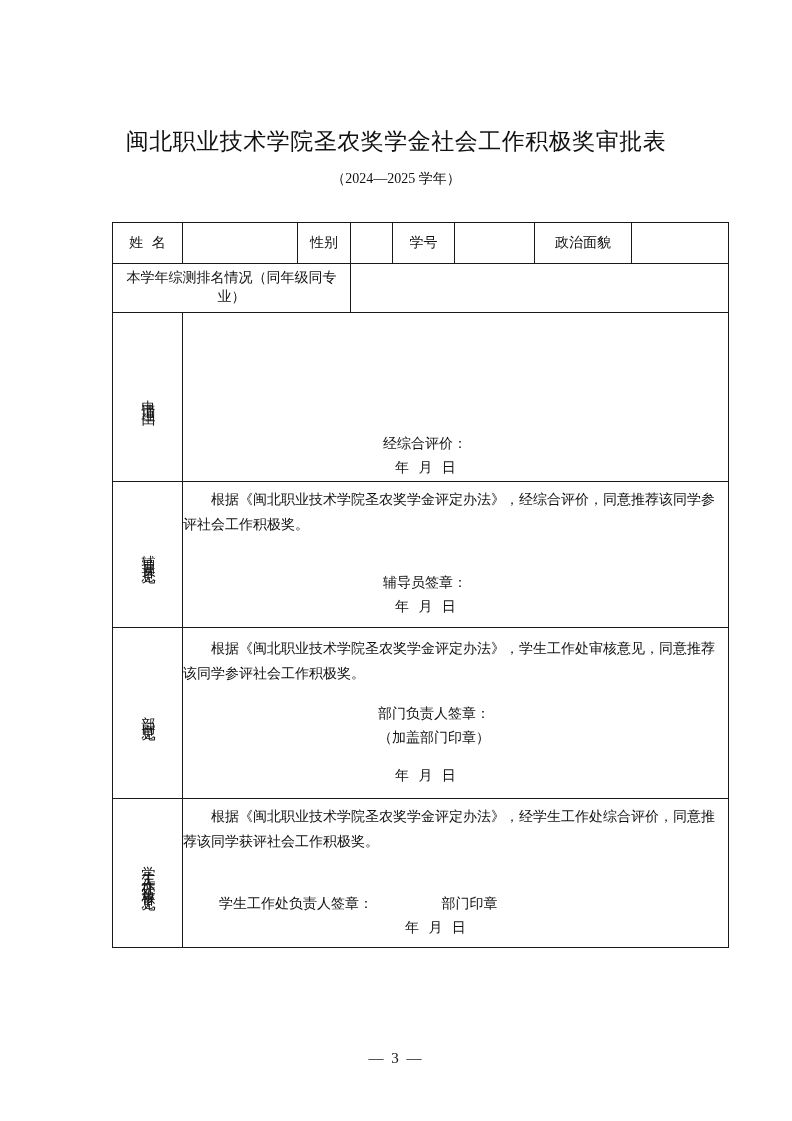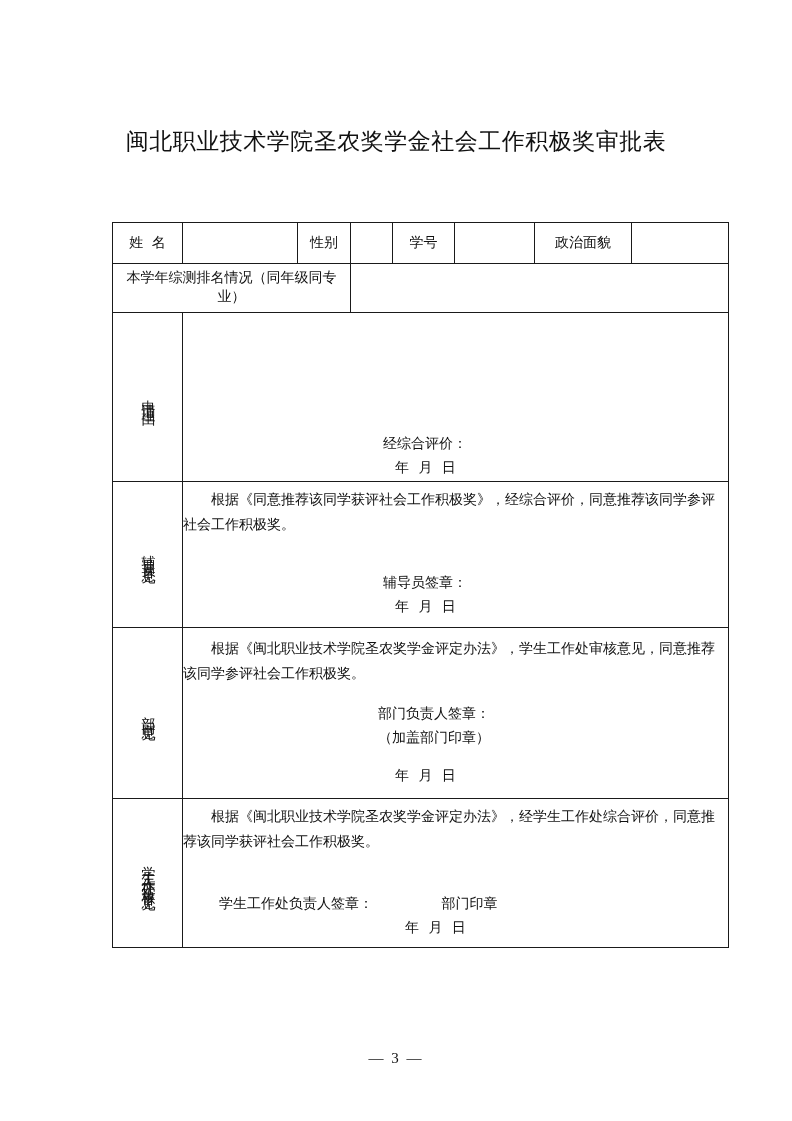"（2024—2025 学年）" div.doc-subtitle { html: none -> <div>（2024—2025 学年）</div> }
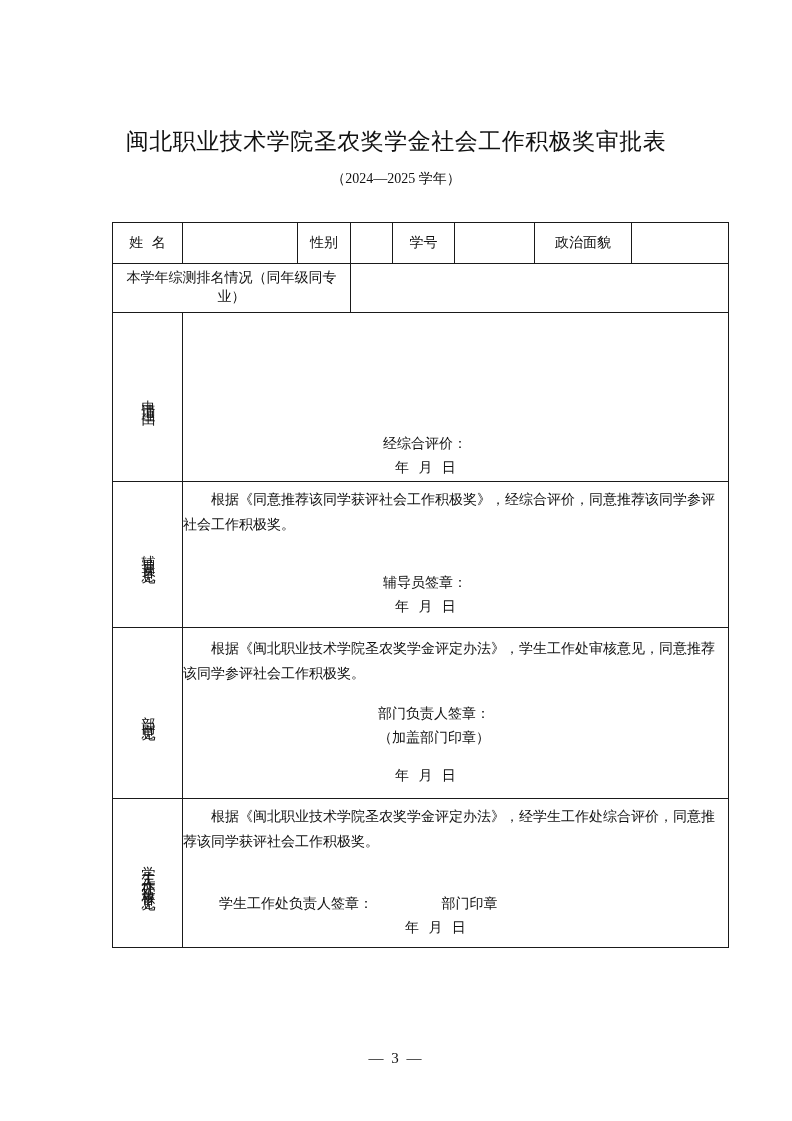"根据《同意推荐该同学获评社会工作积极奖》，经综合评价，同意推荐该同学参评社会工作" p.para { text: 同意推荐该同学获评社会工作积极奖 -> 闽北职业技术学院圣农奖学金评定办法 }
